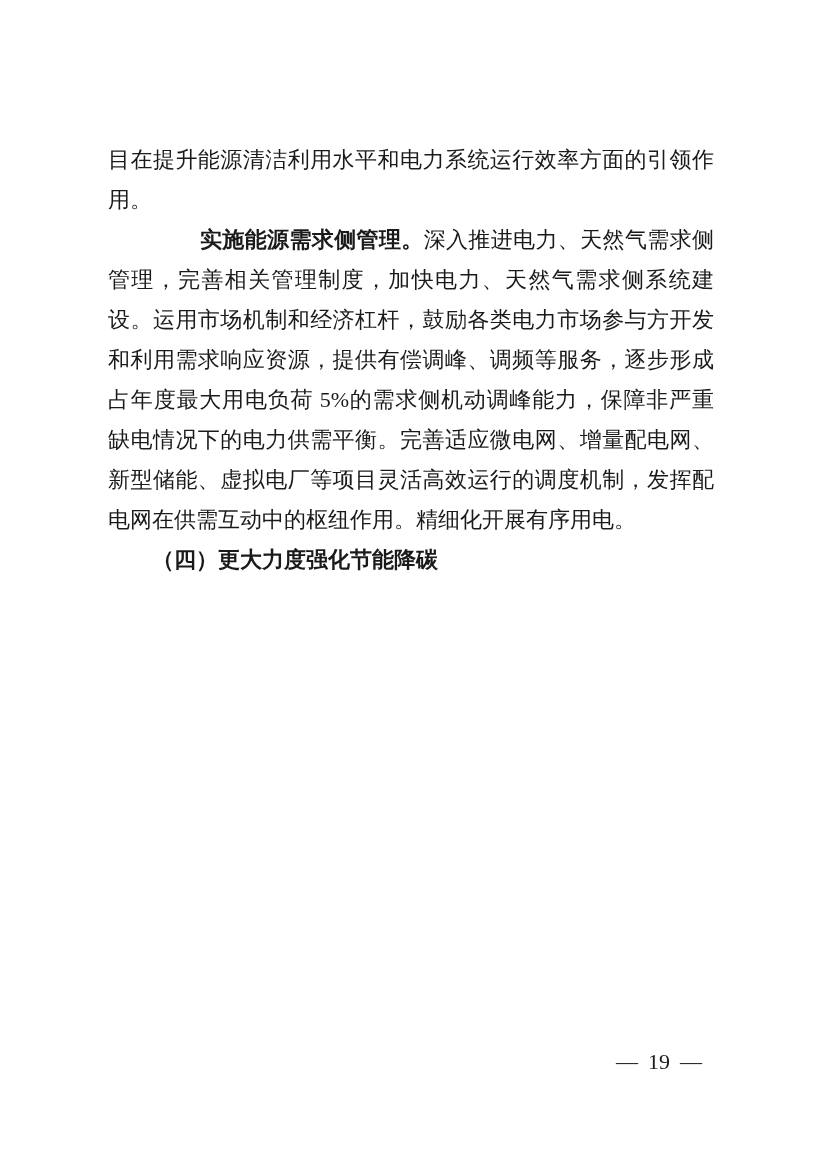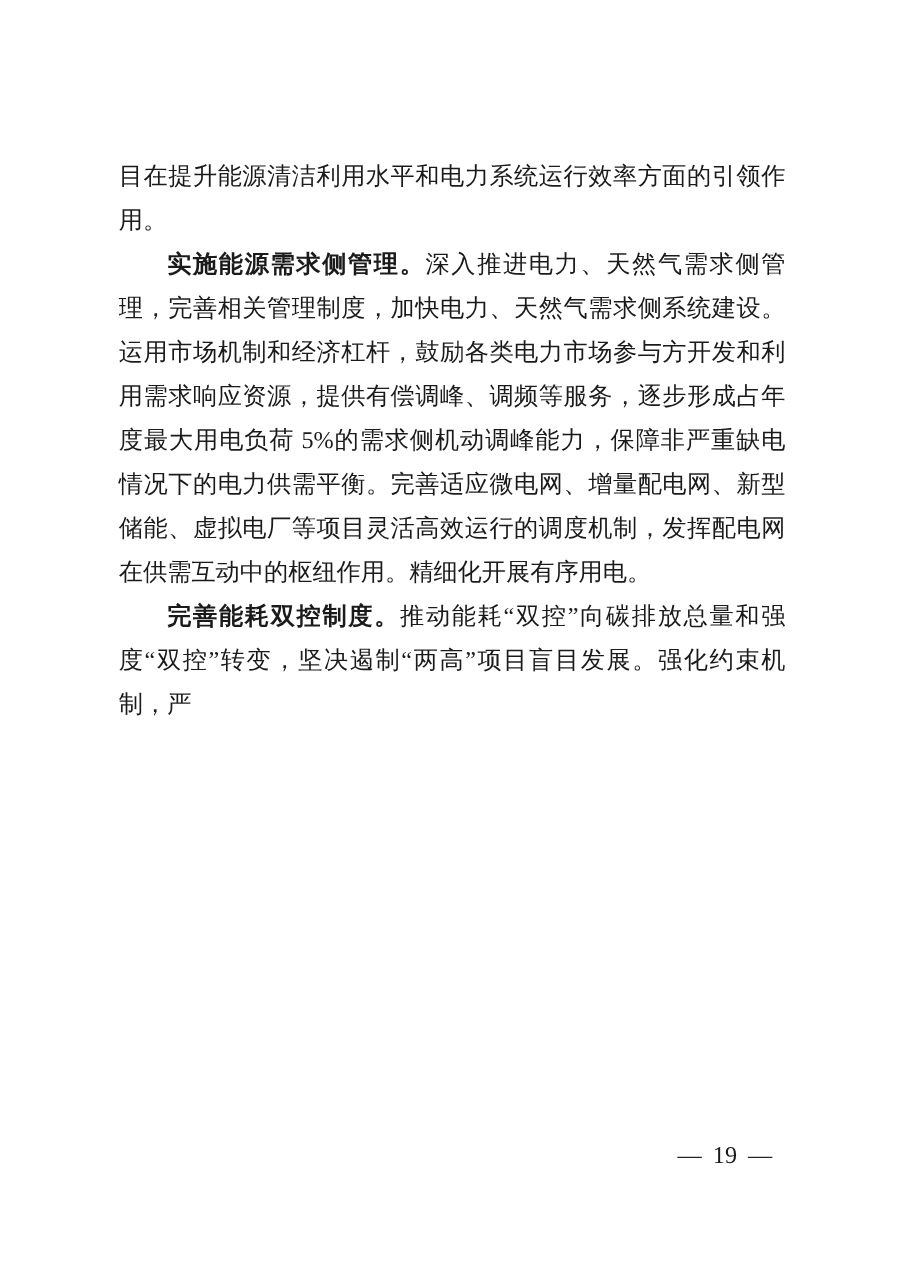"实施能源需求侧管理。" .doc b.lead { margin-left: none -> 48px }
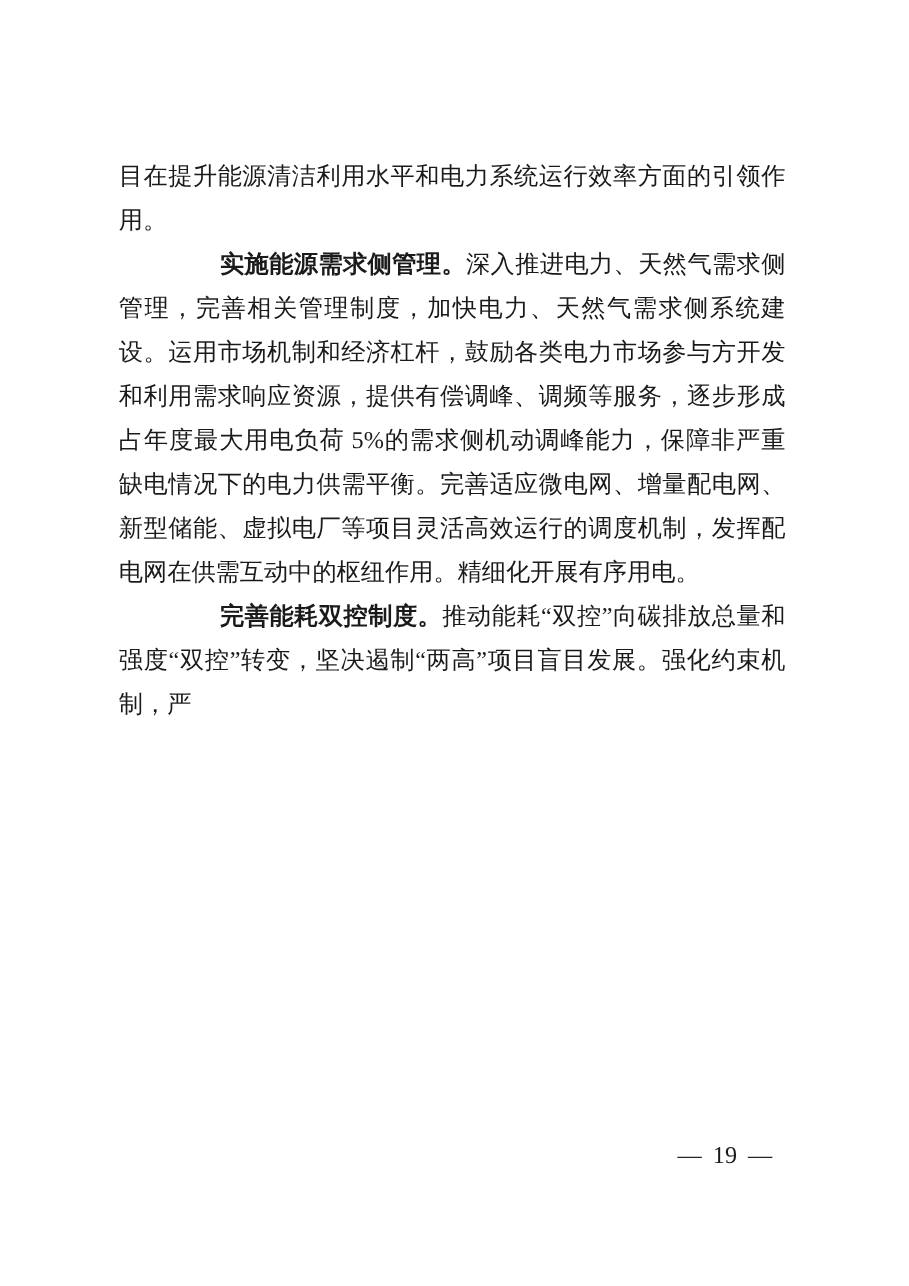"（四）更大力度强化节能降碳" p.heading { html: none -> <p>（四）更大力度强化节能降碳</p> }
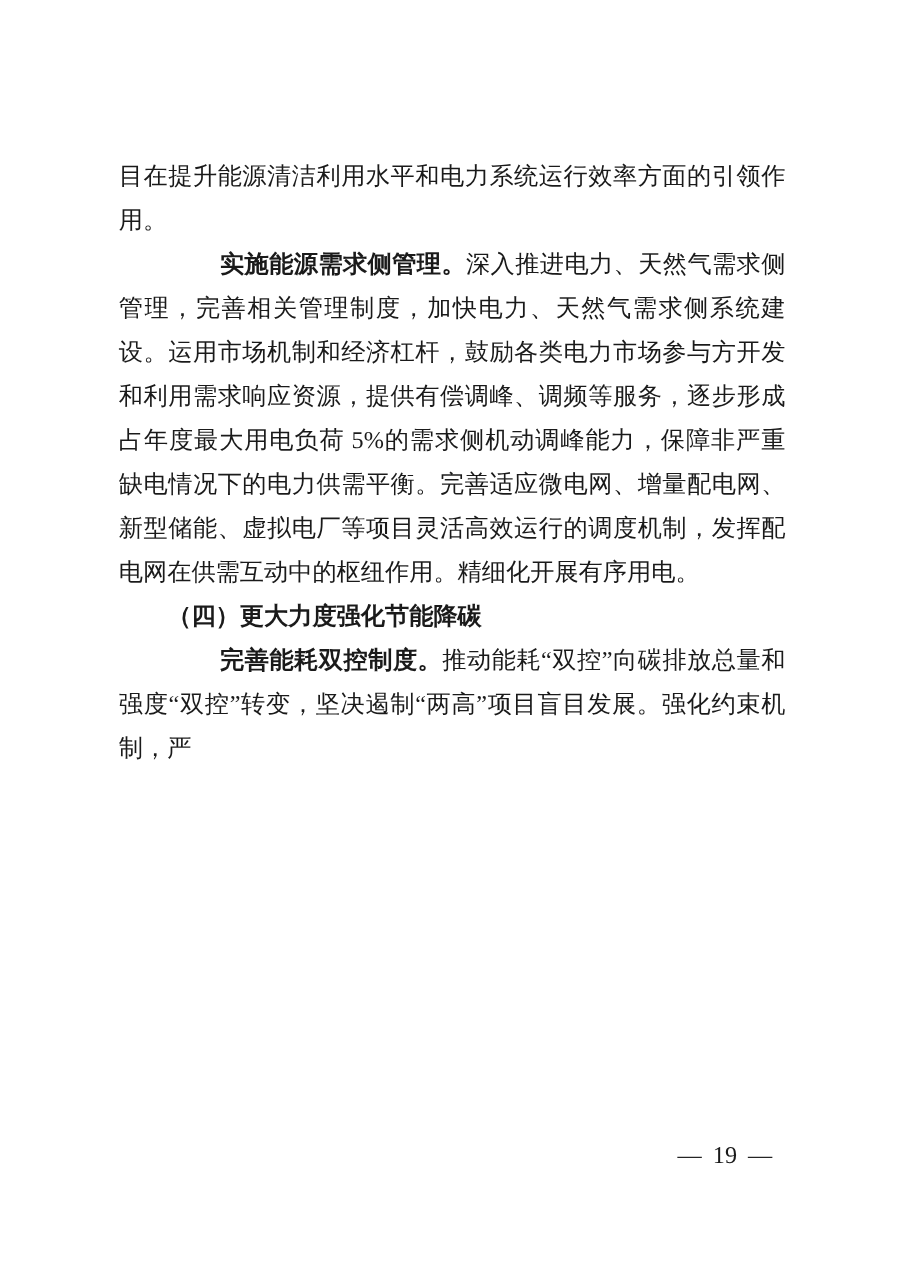"完善能耗双控制度。推动能耗“双控”向碳排放总量和强度“双控”转变，坚决遏制“两高" p.paragraph { html: <p><b>完善能耗双控制度。</b>推动能耗“双控”向碳排放总量和强度“双控”转变，坚决遏制“两高”项目盲目发展。强化约束机制，严</p> -> none }
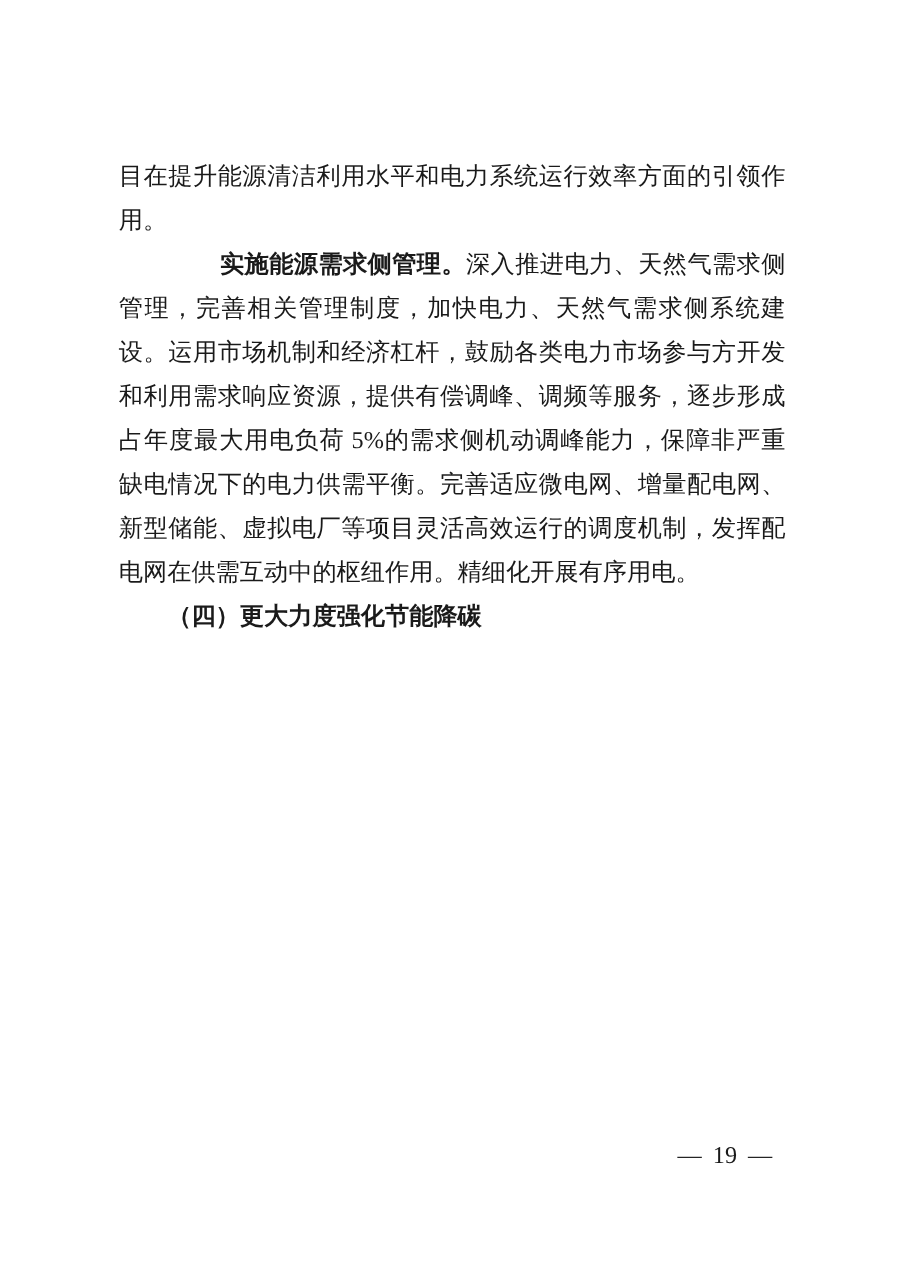"19" .footer .num { margin: 0 10px -> 12px 10px }
